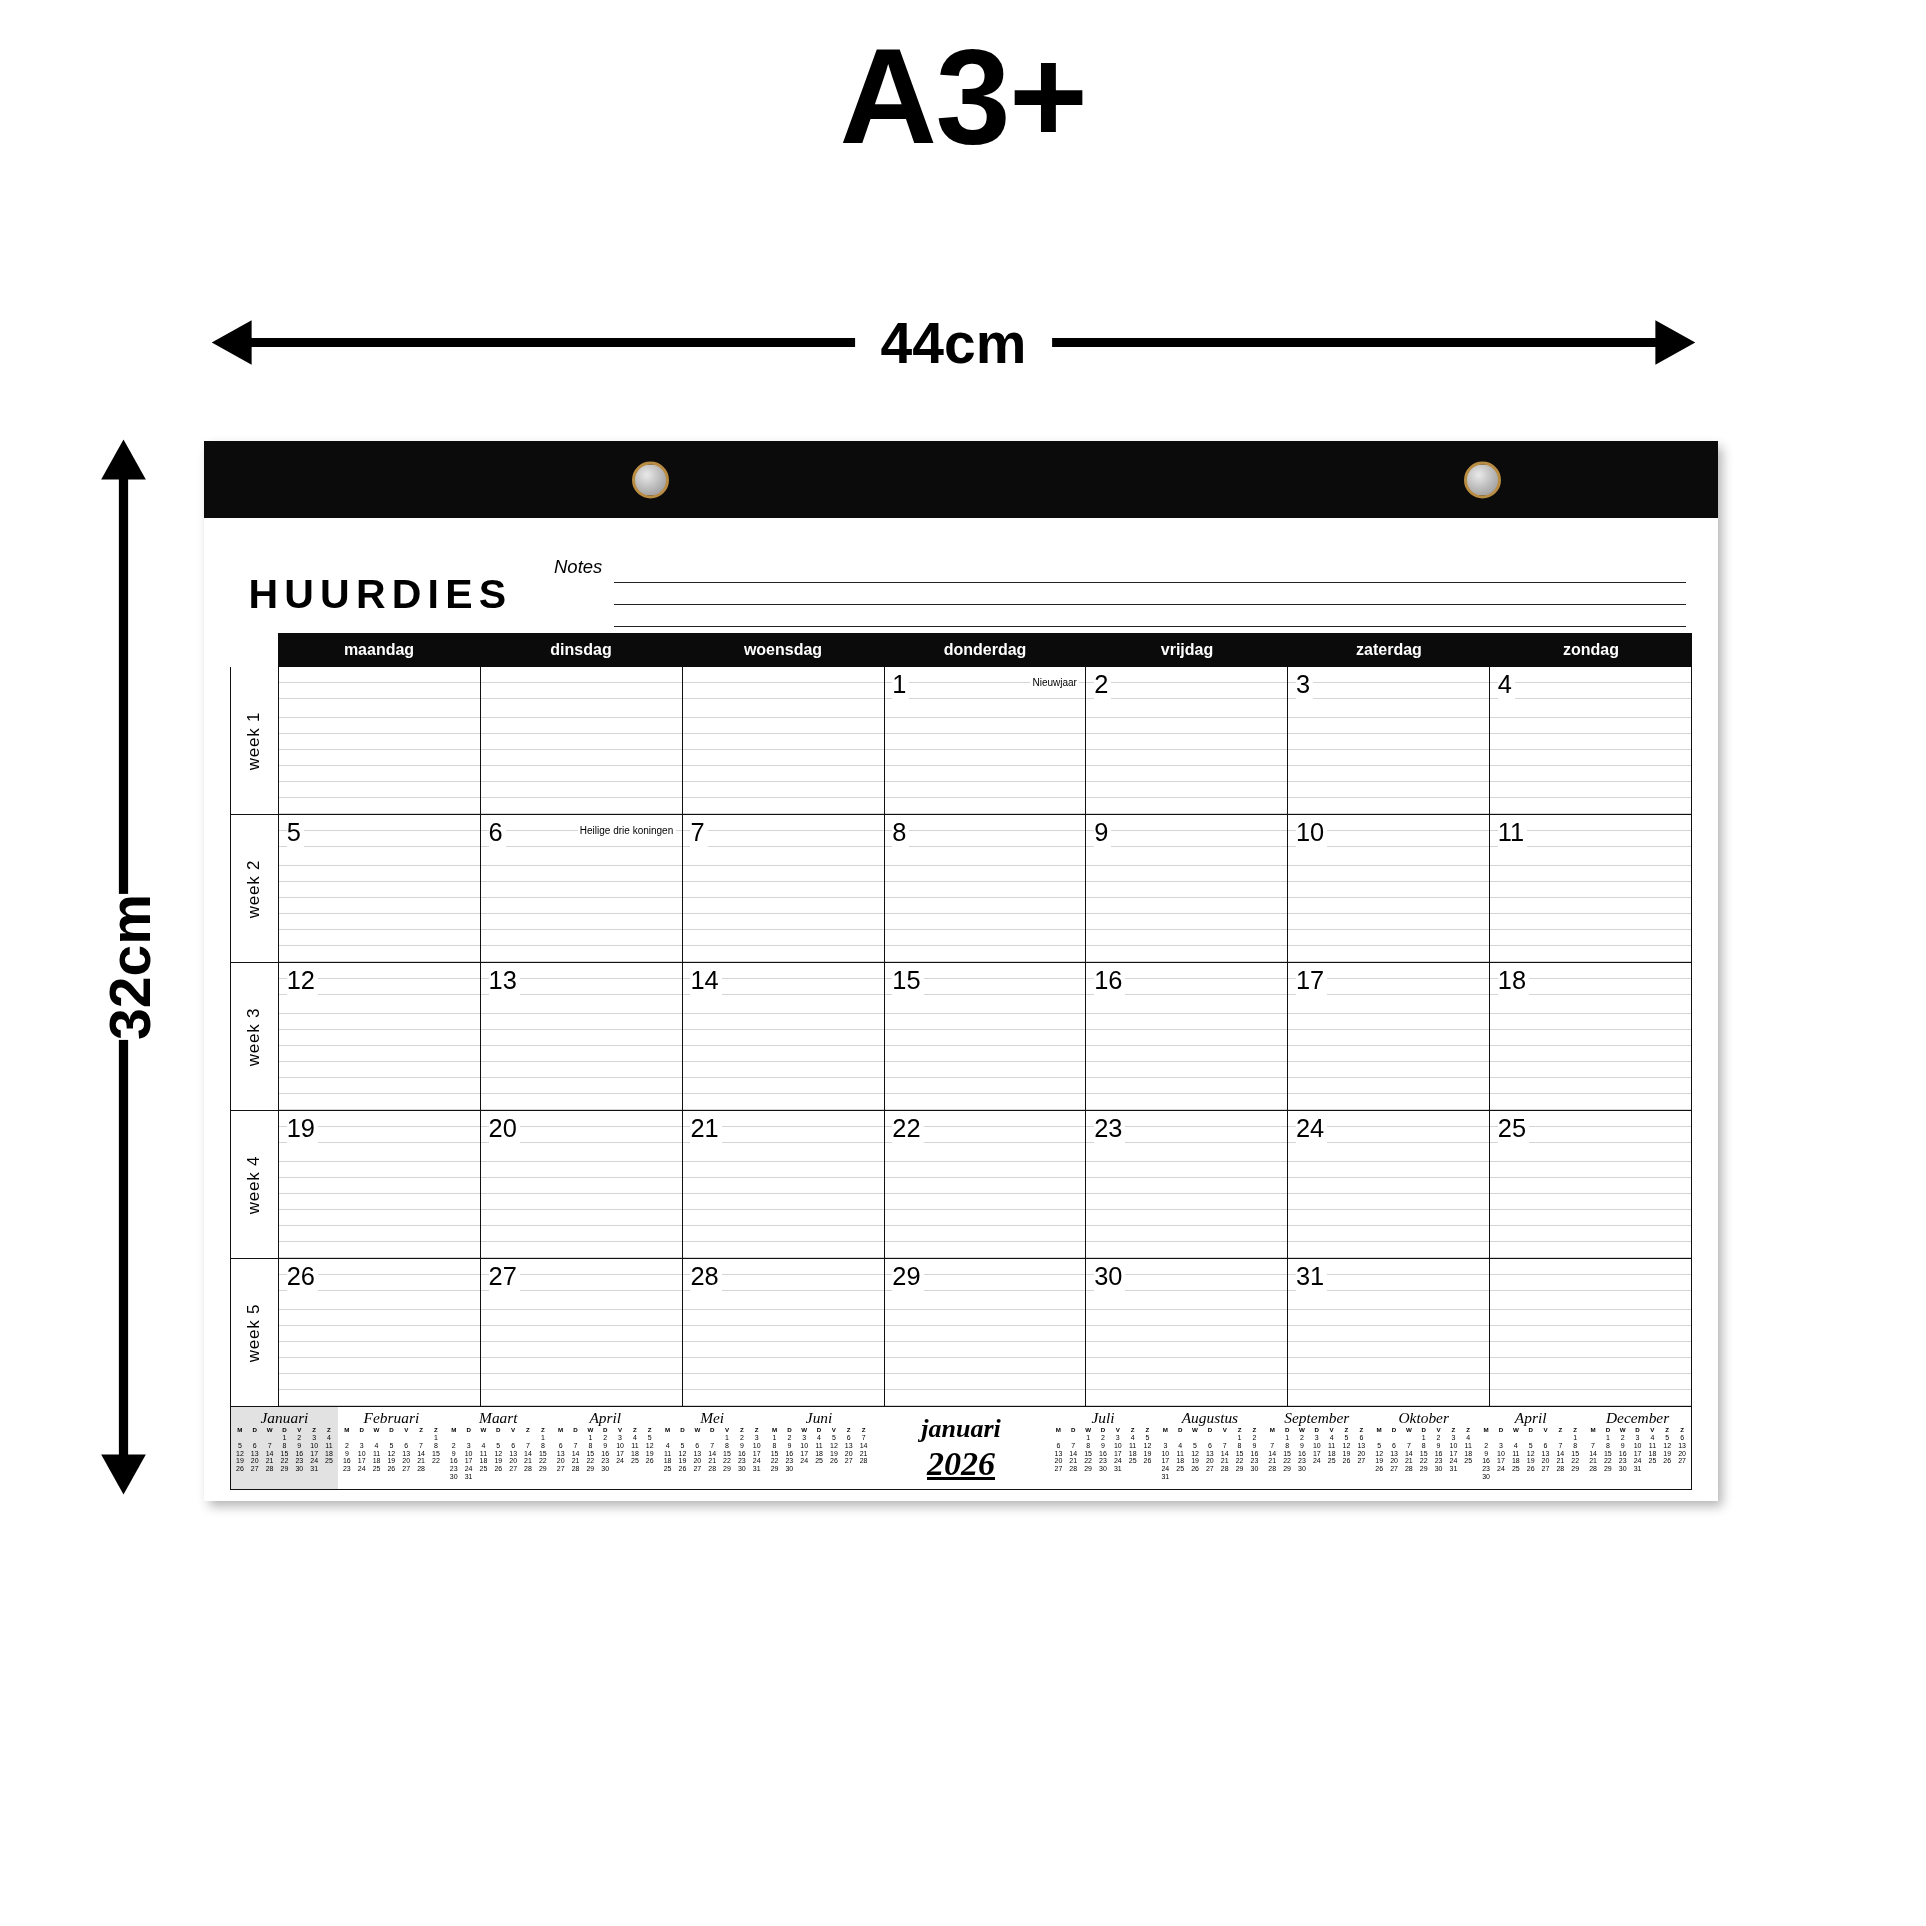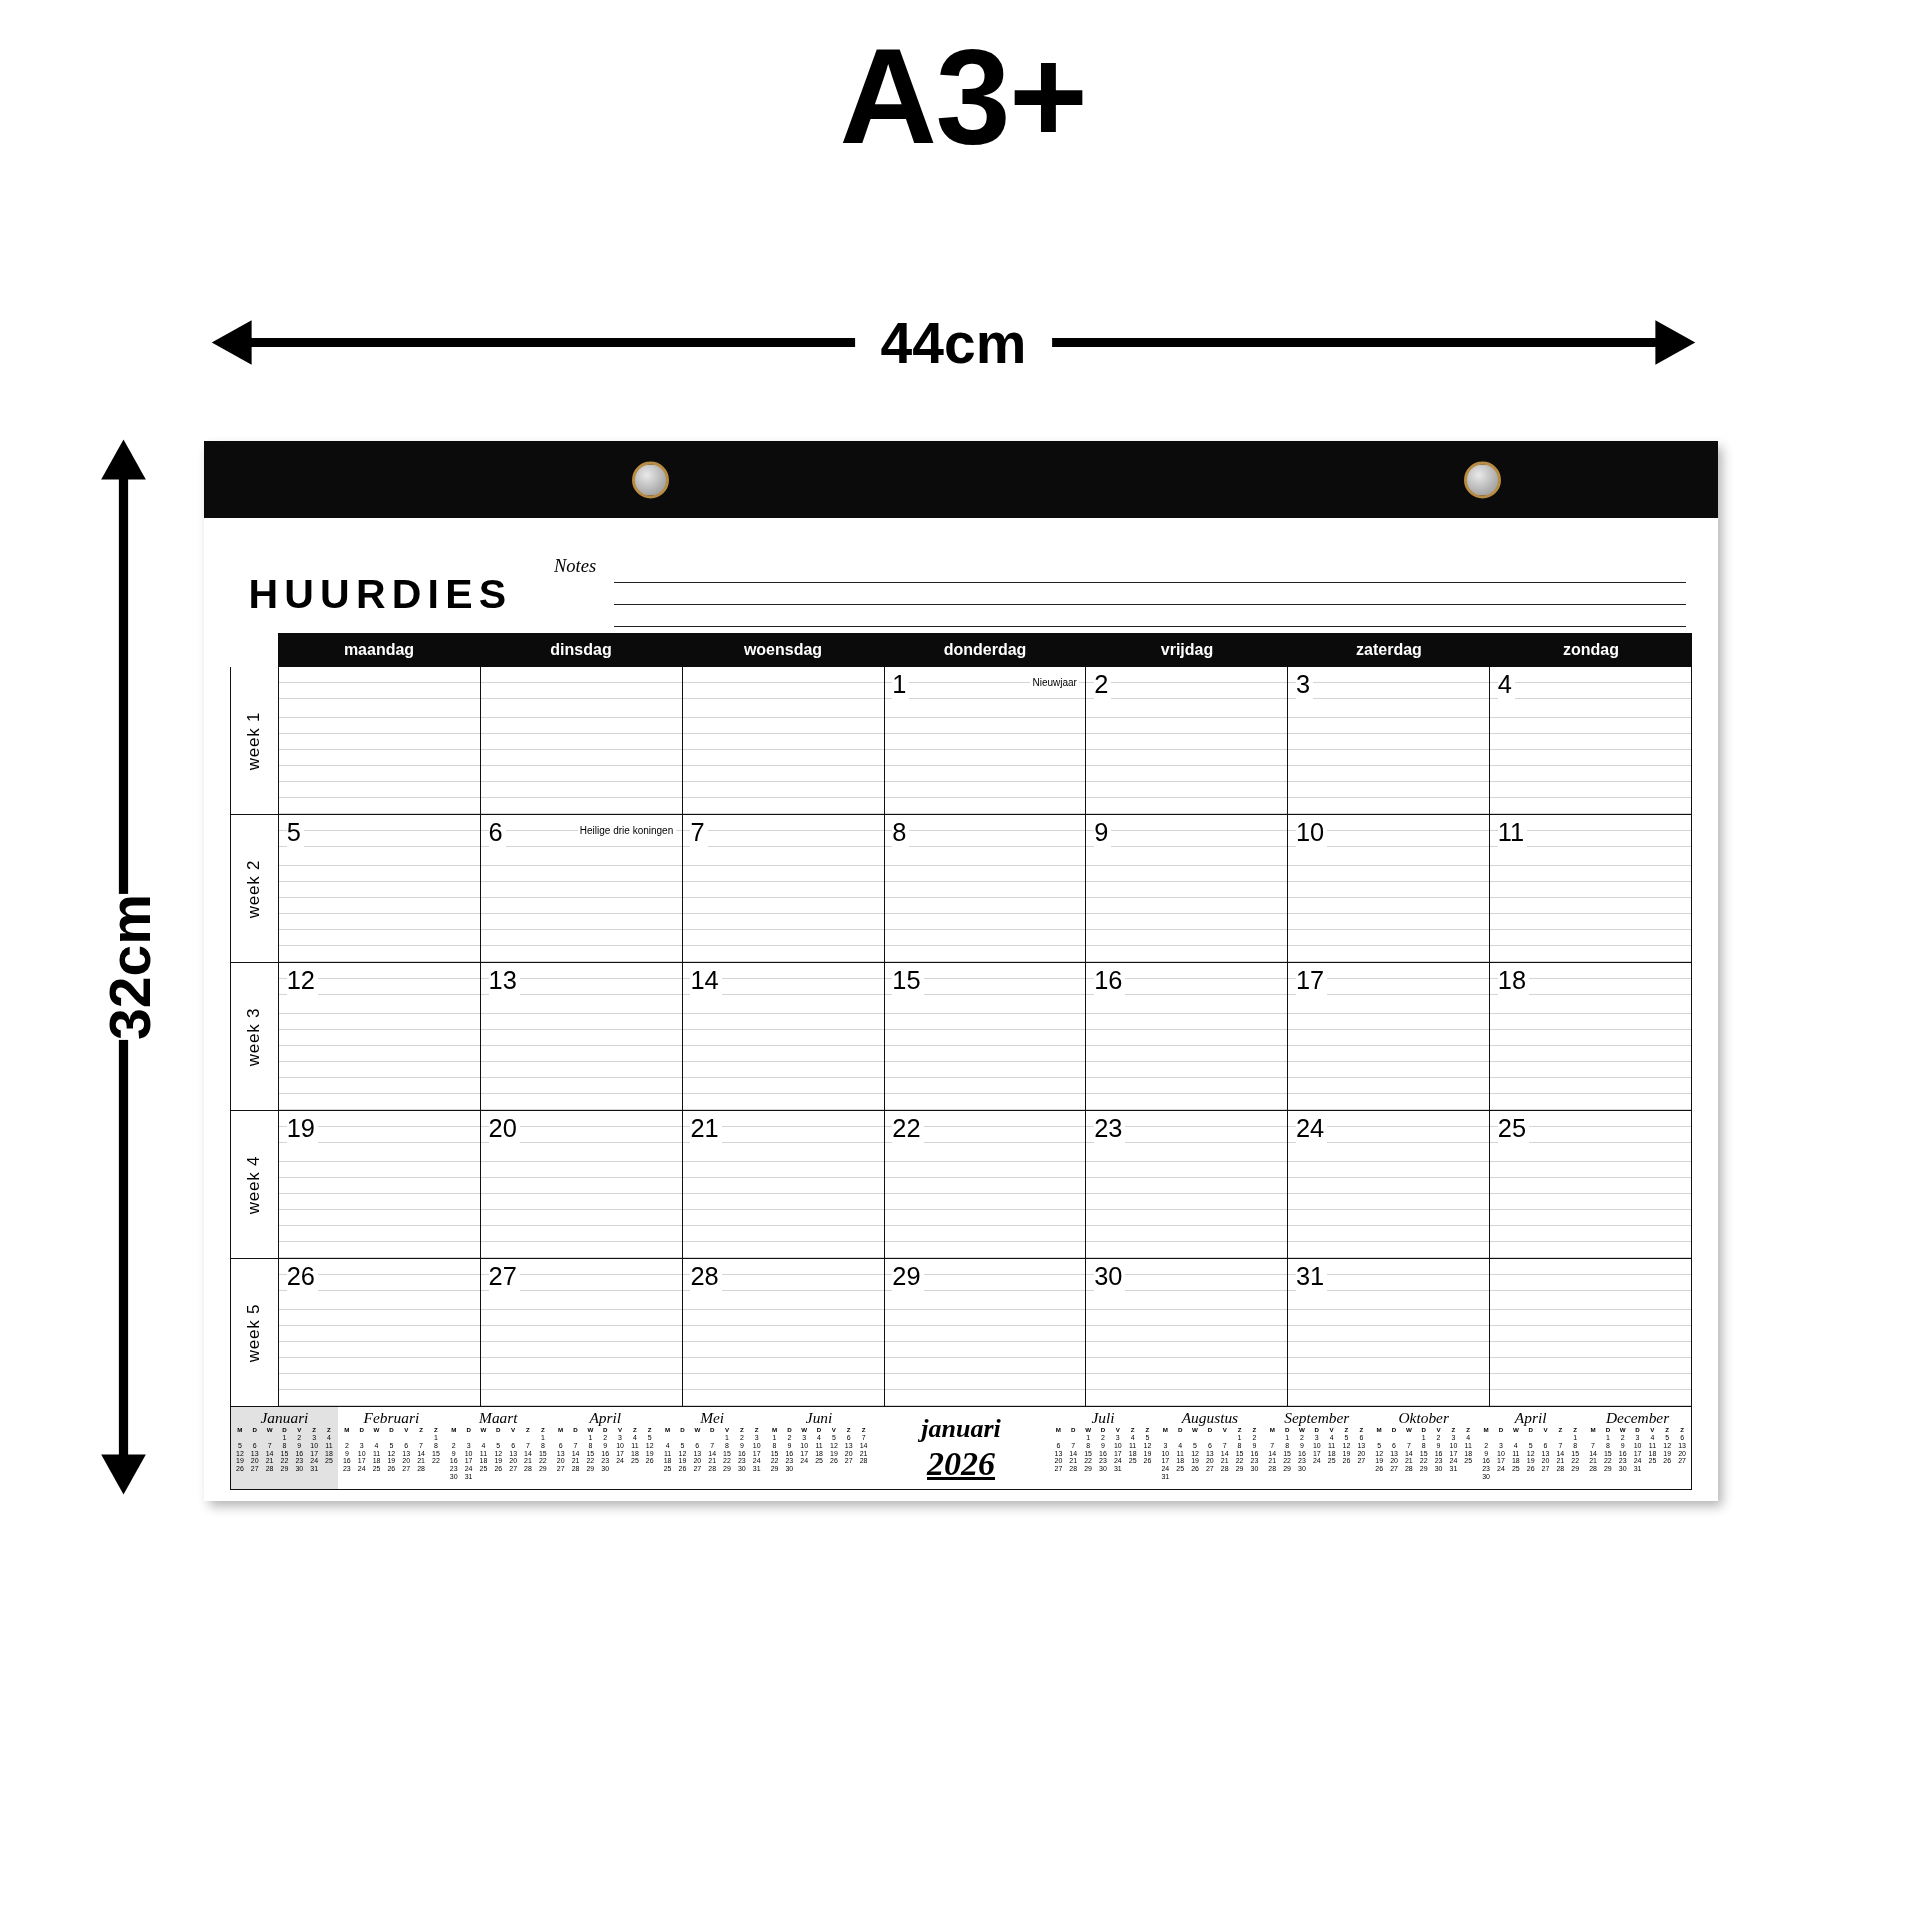"Notes" .notes-label { font-family: Liberation Serif, serif -> Liberation Sans, sans-serif }
